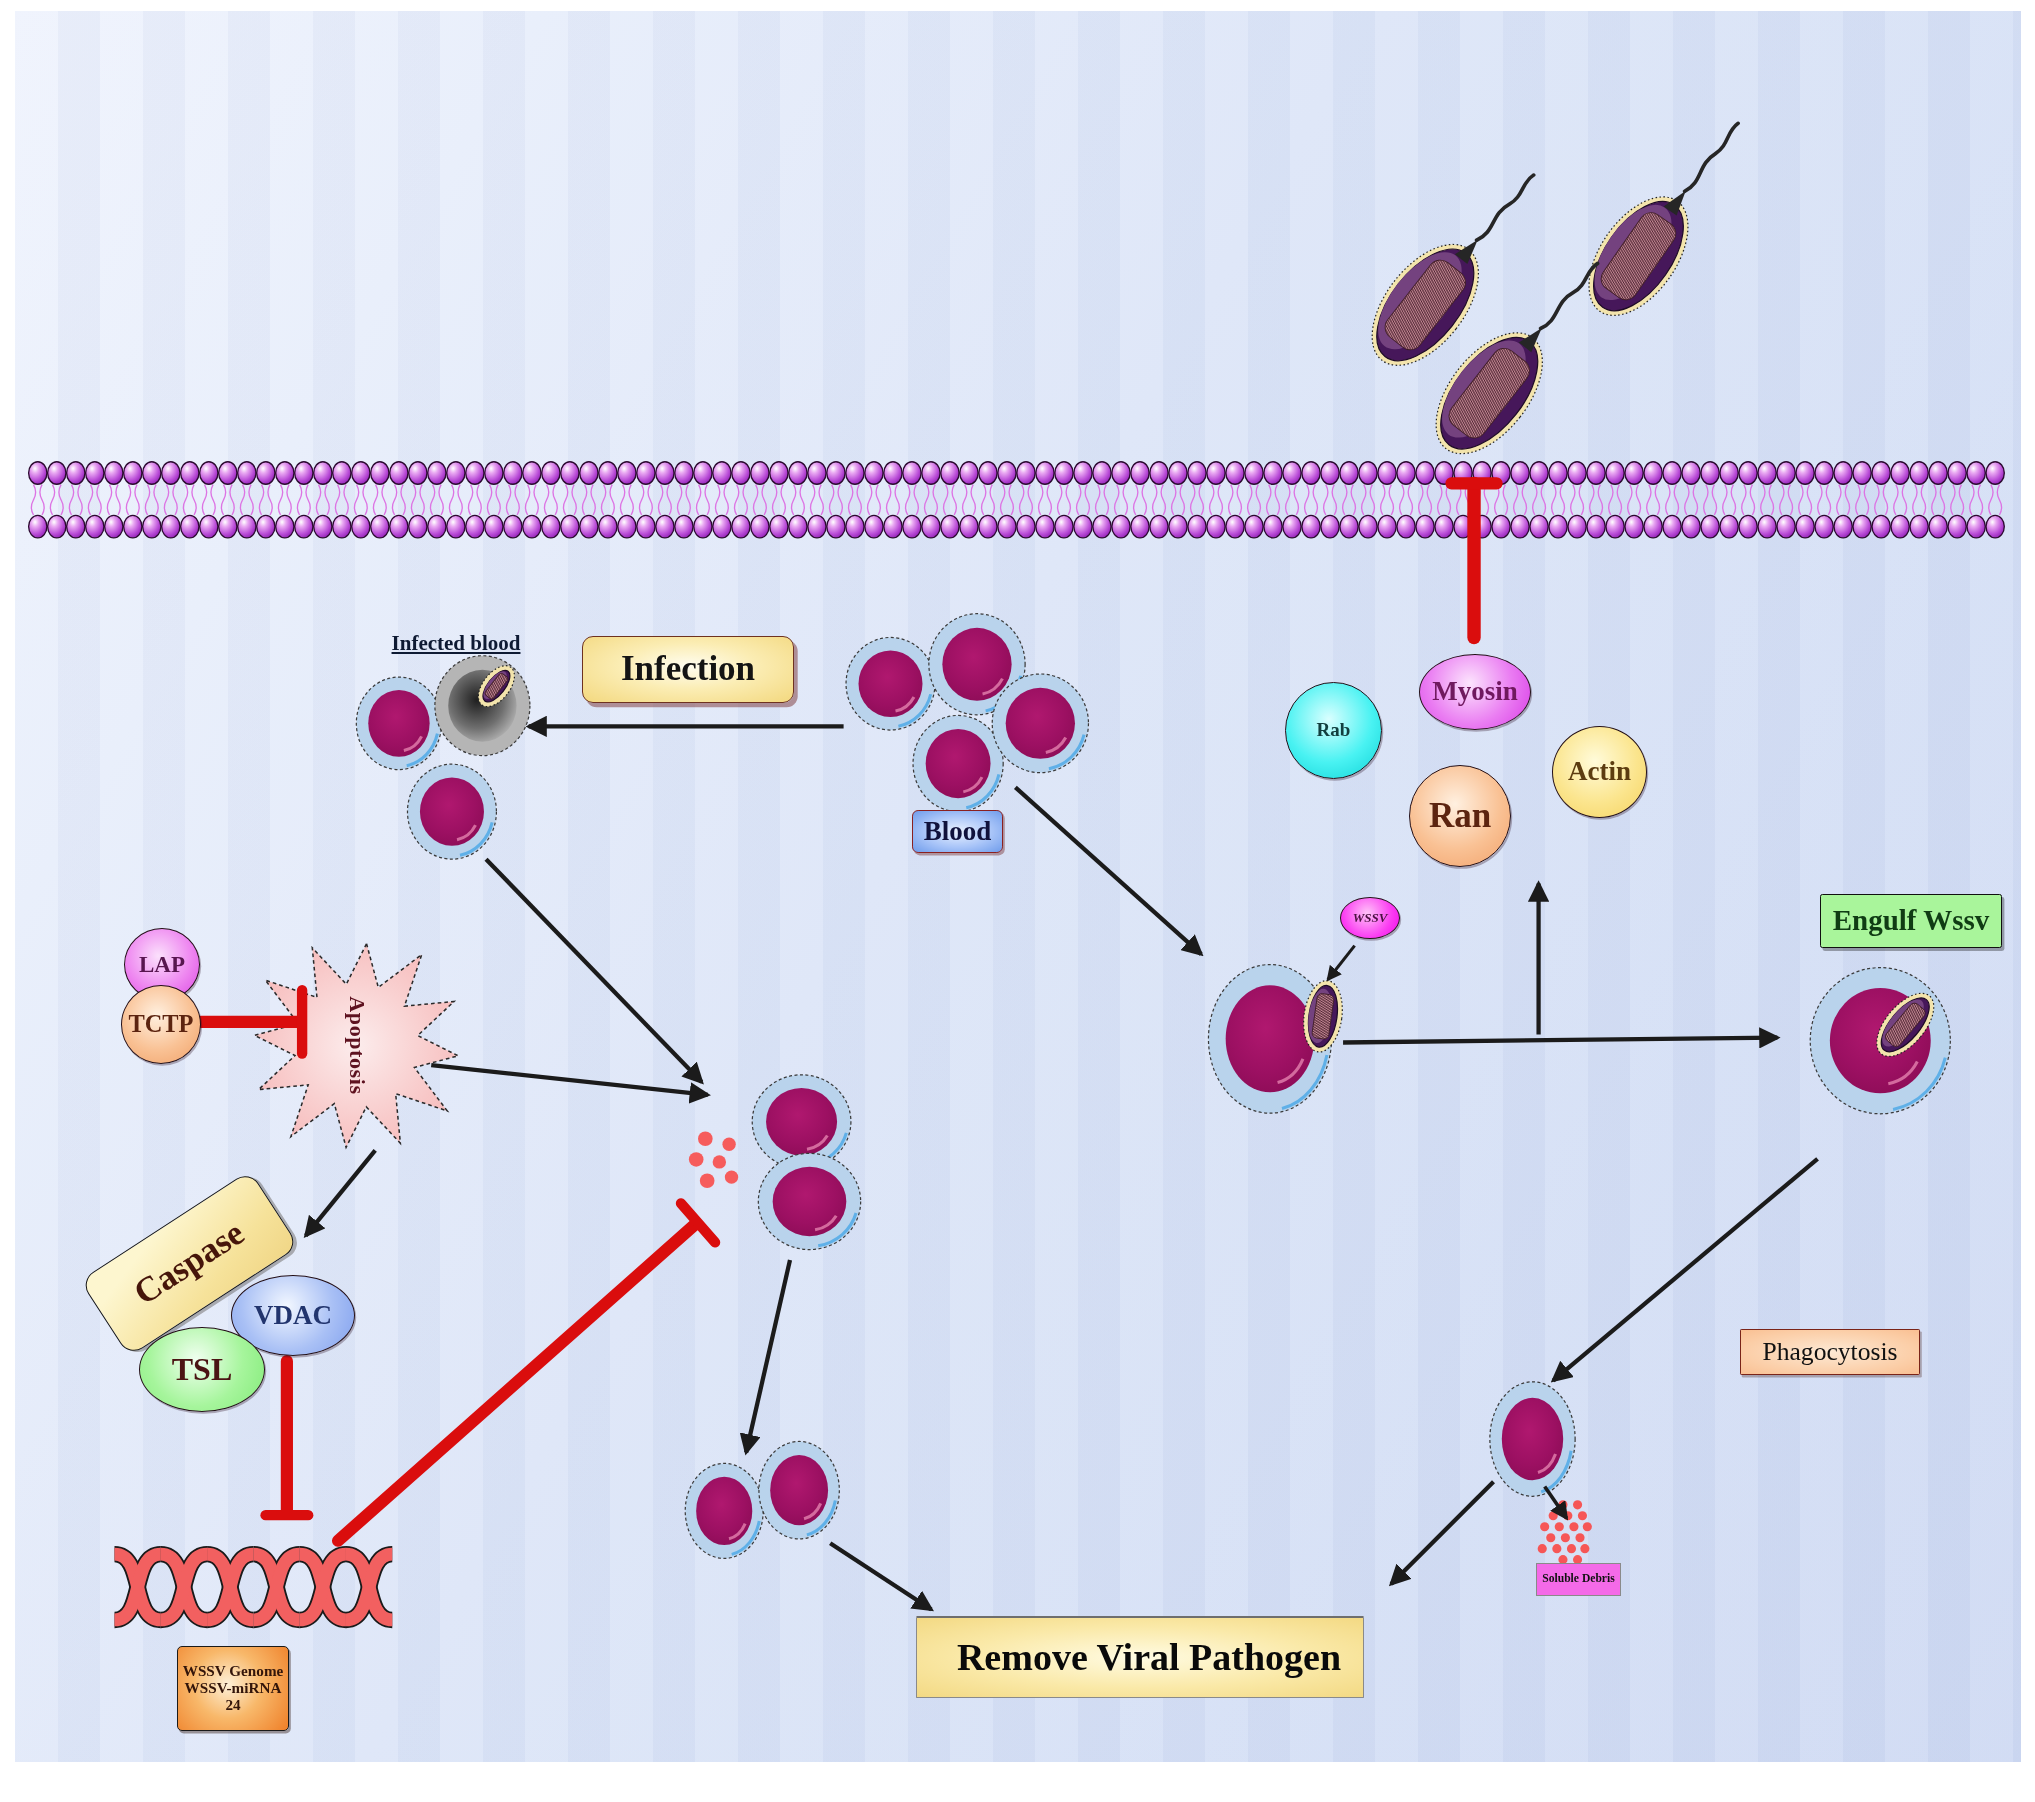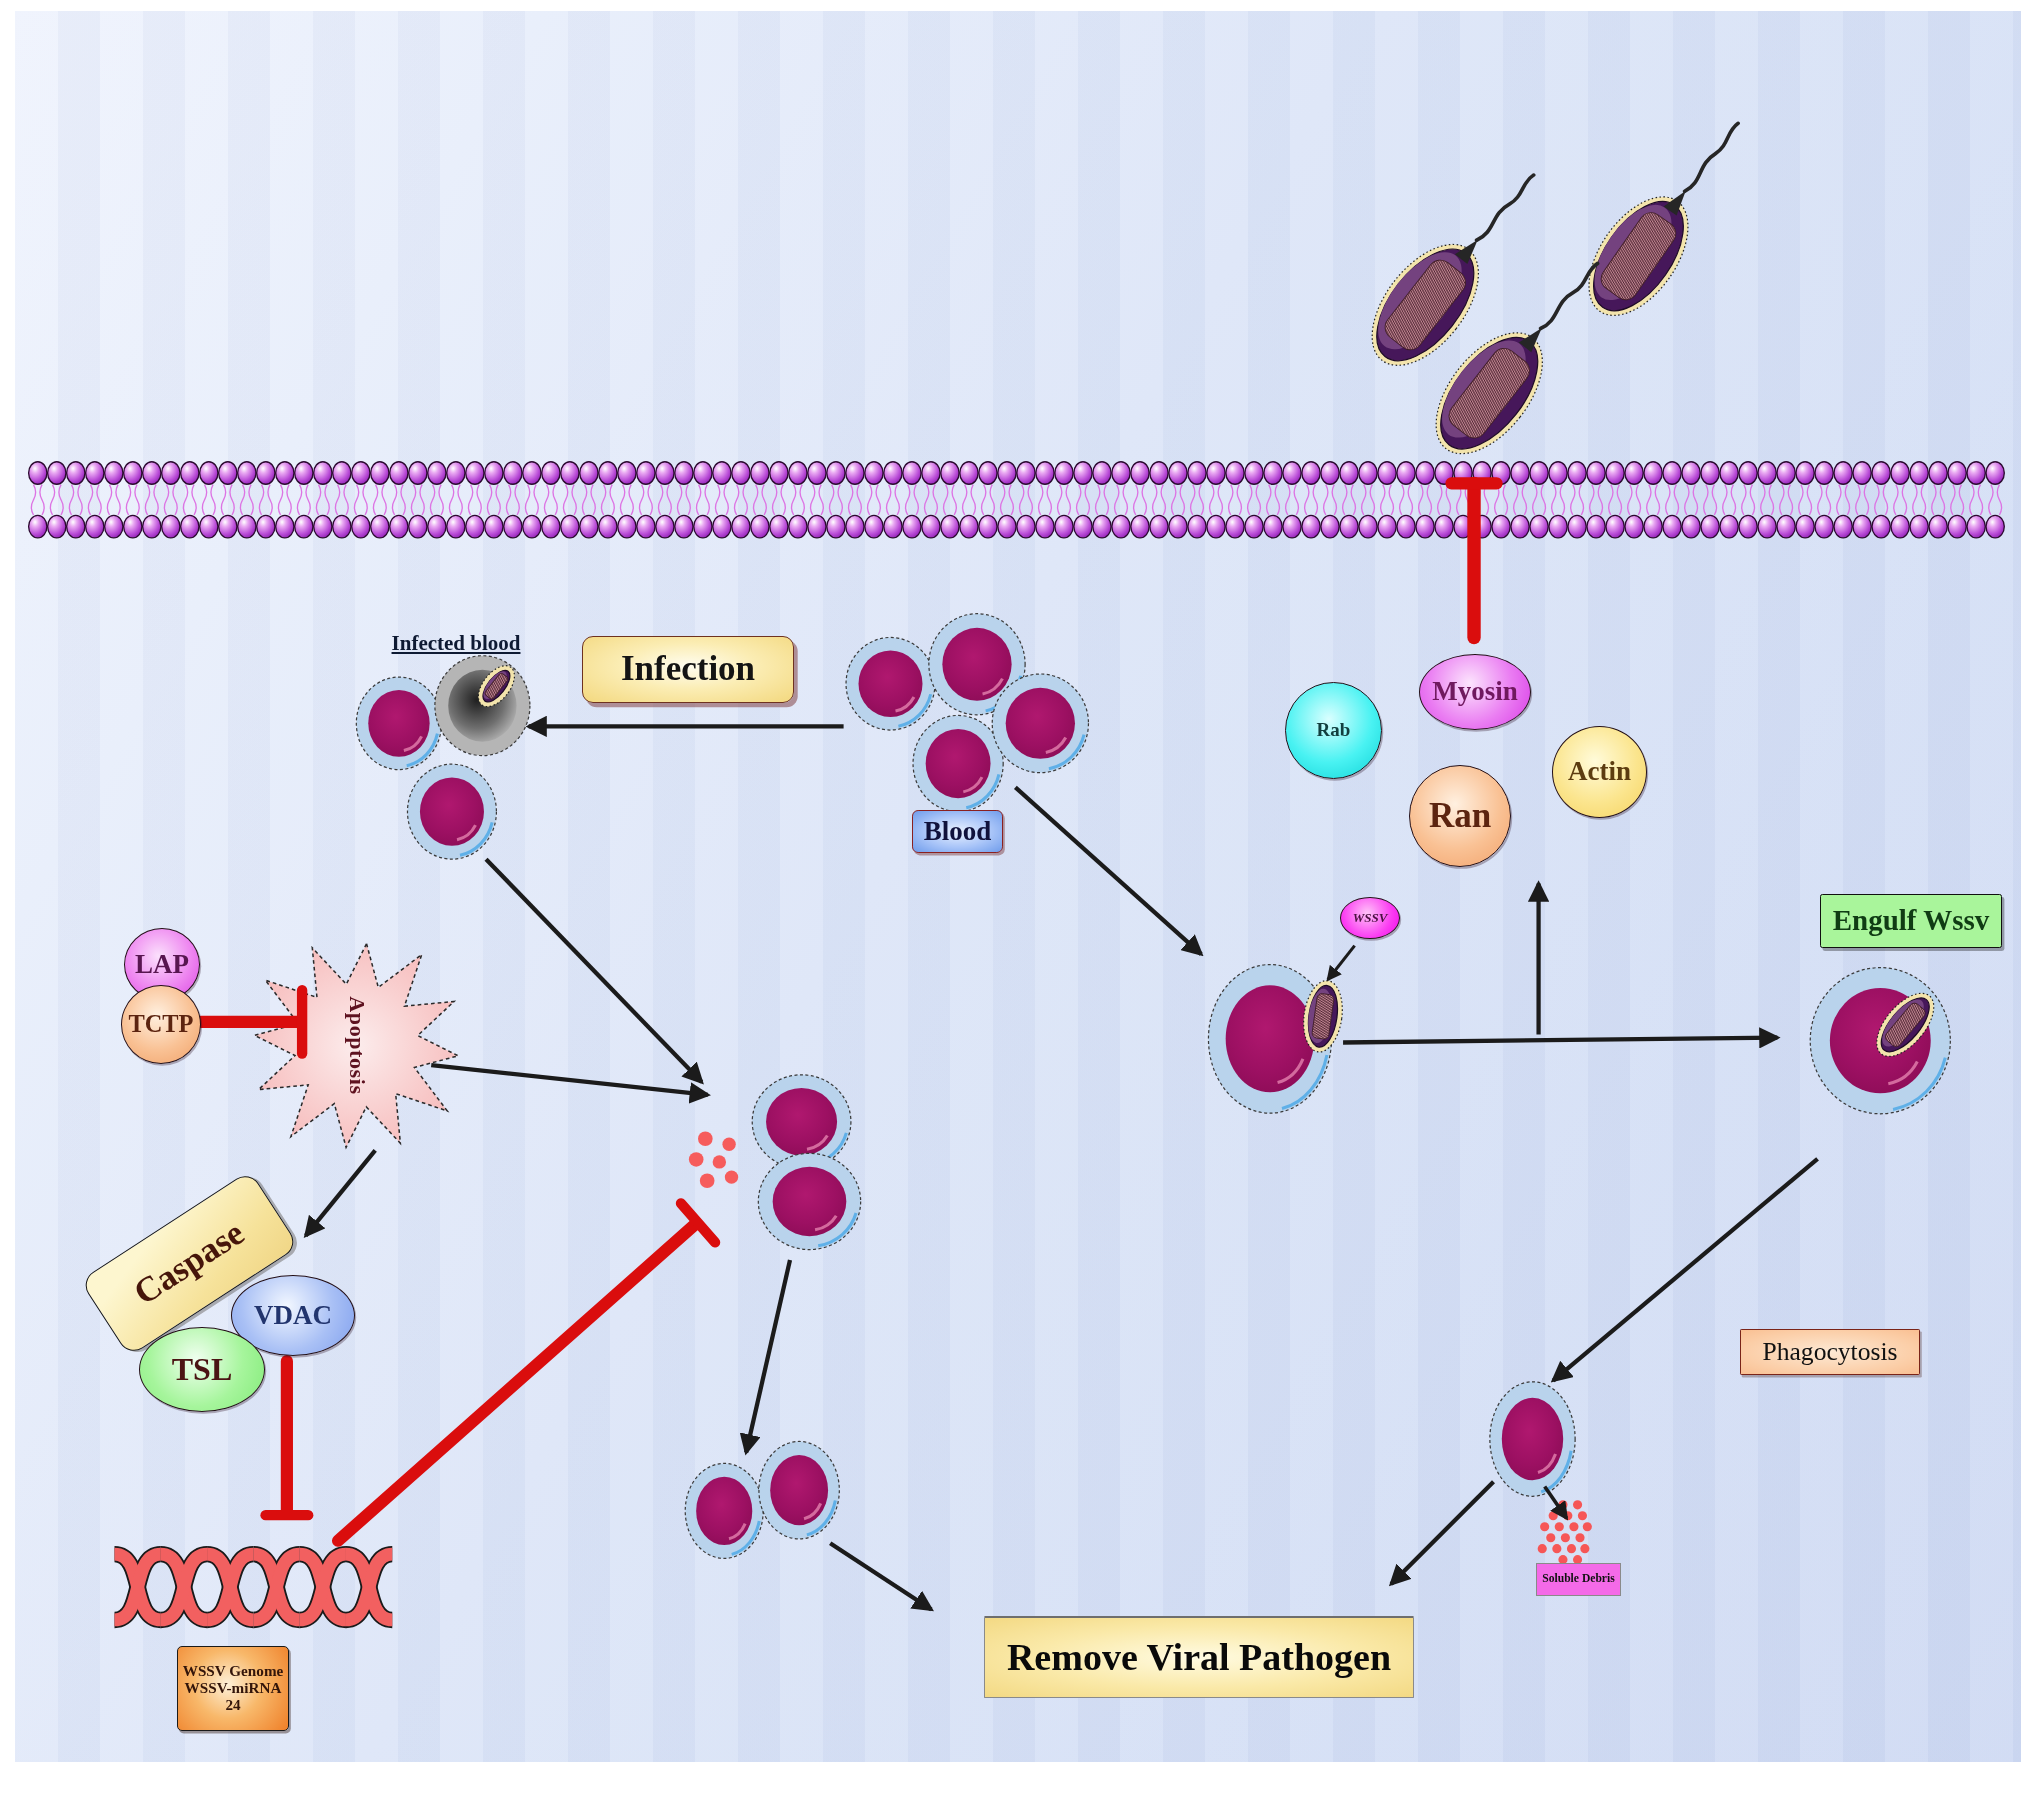"LAP" .bub-lap { font-size: 27px -> 23px }
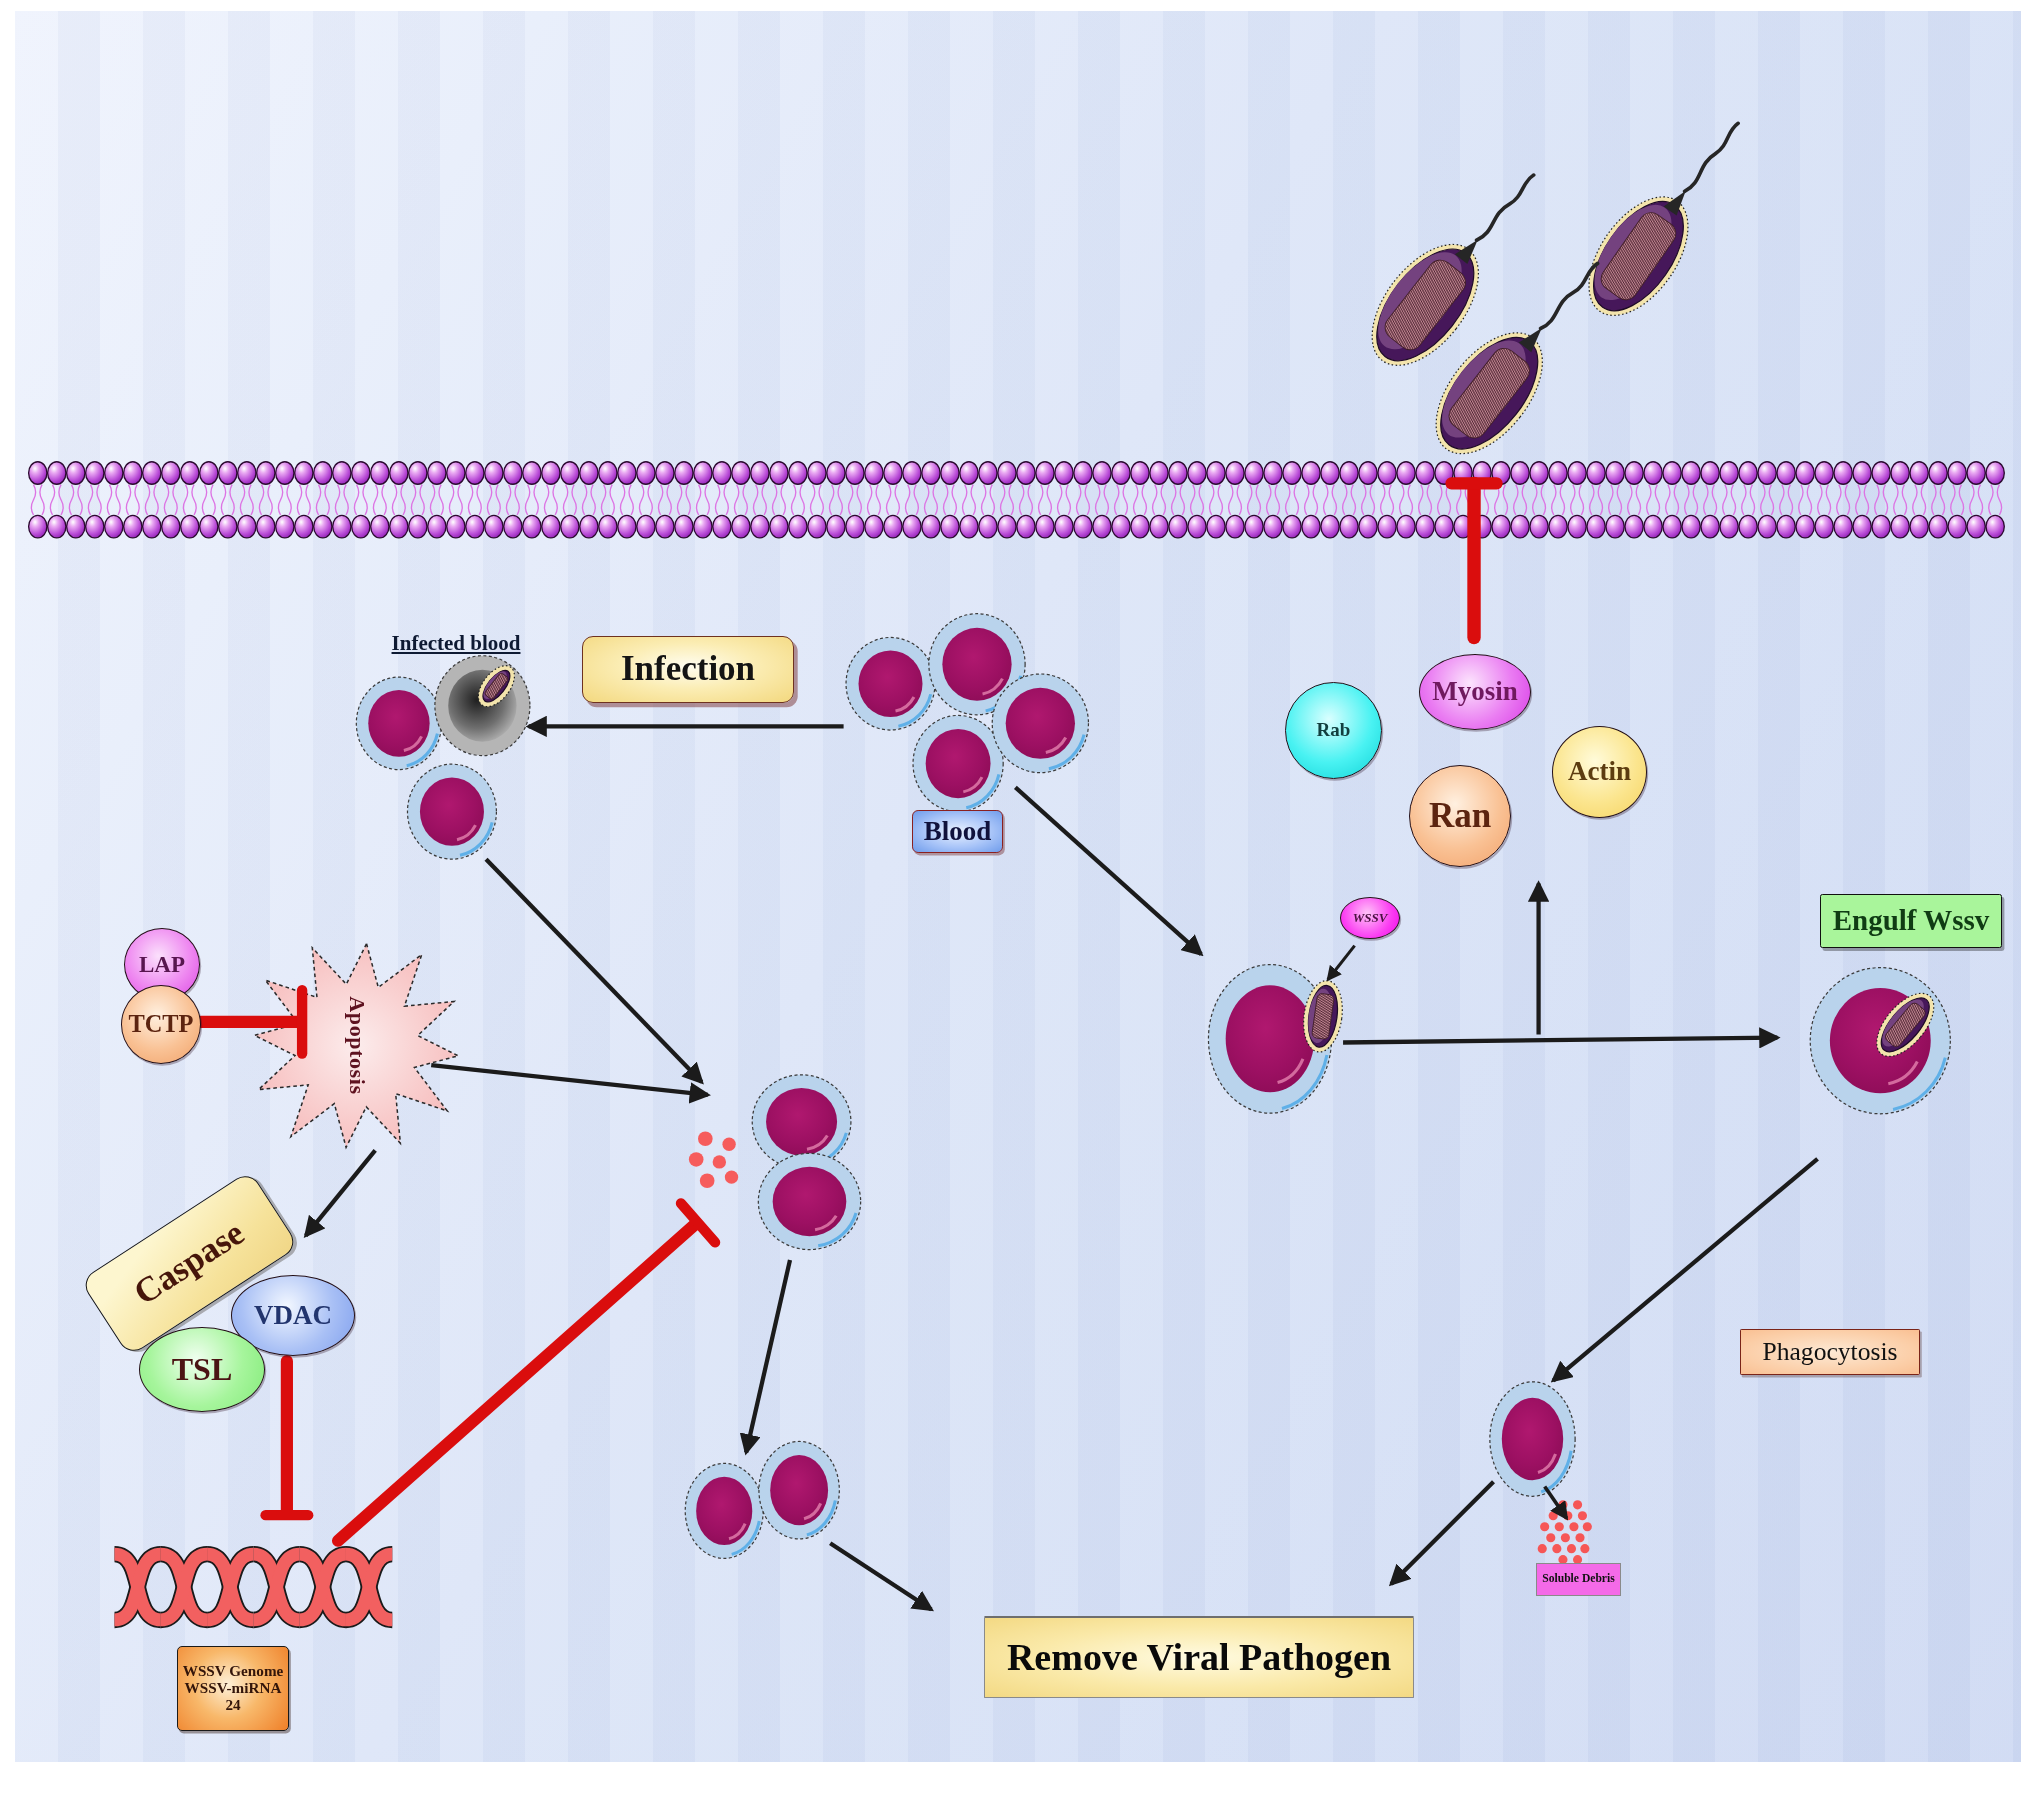"Remove Viral Pathogen" div.lbl { left: 984px -> 916px; padding-left: none -> 18px }
